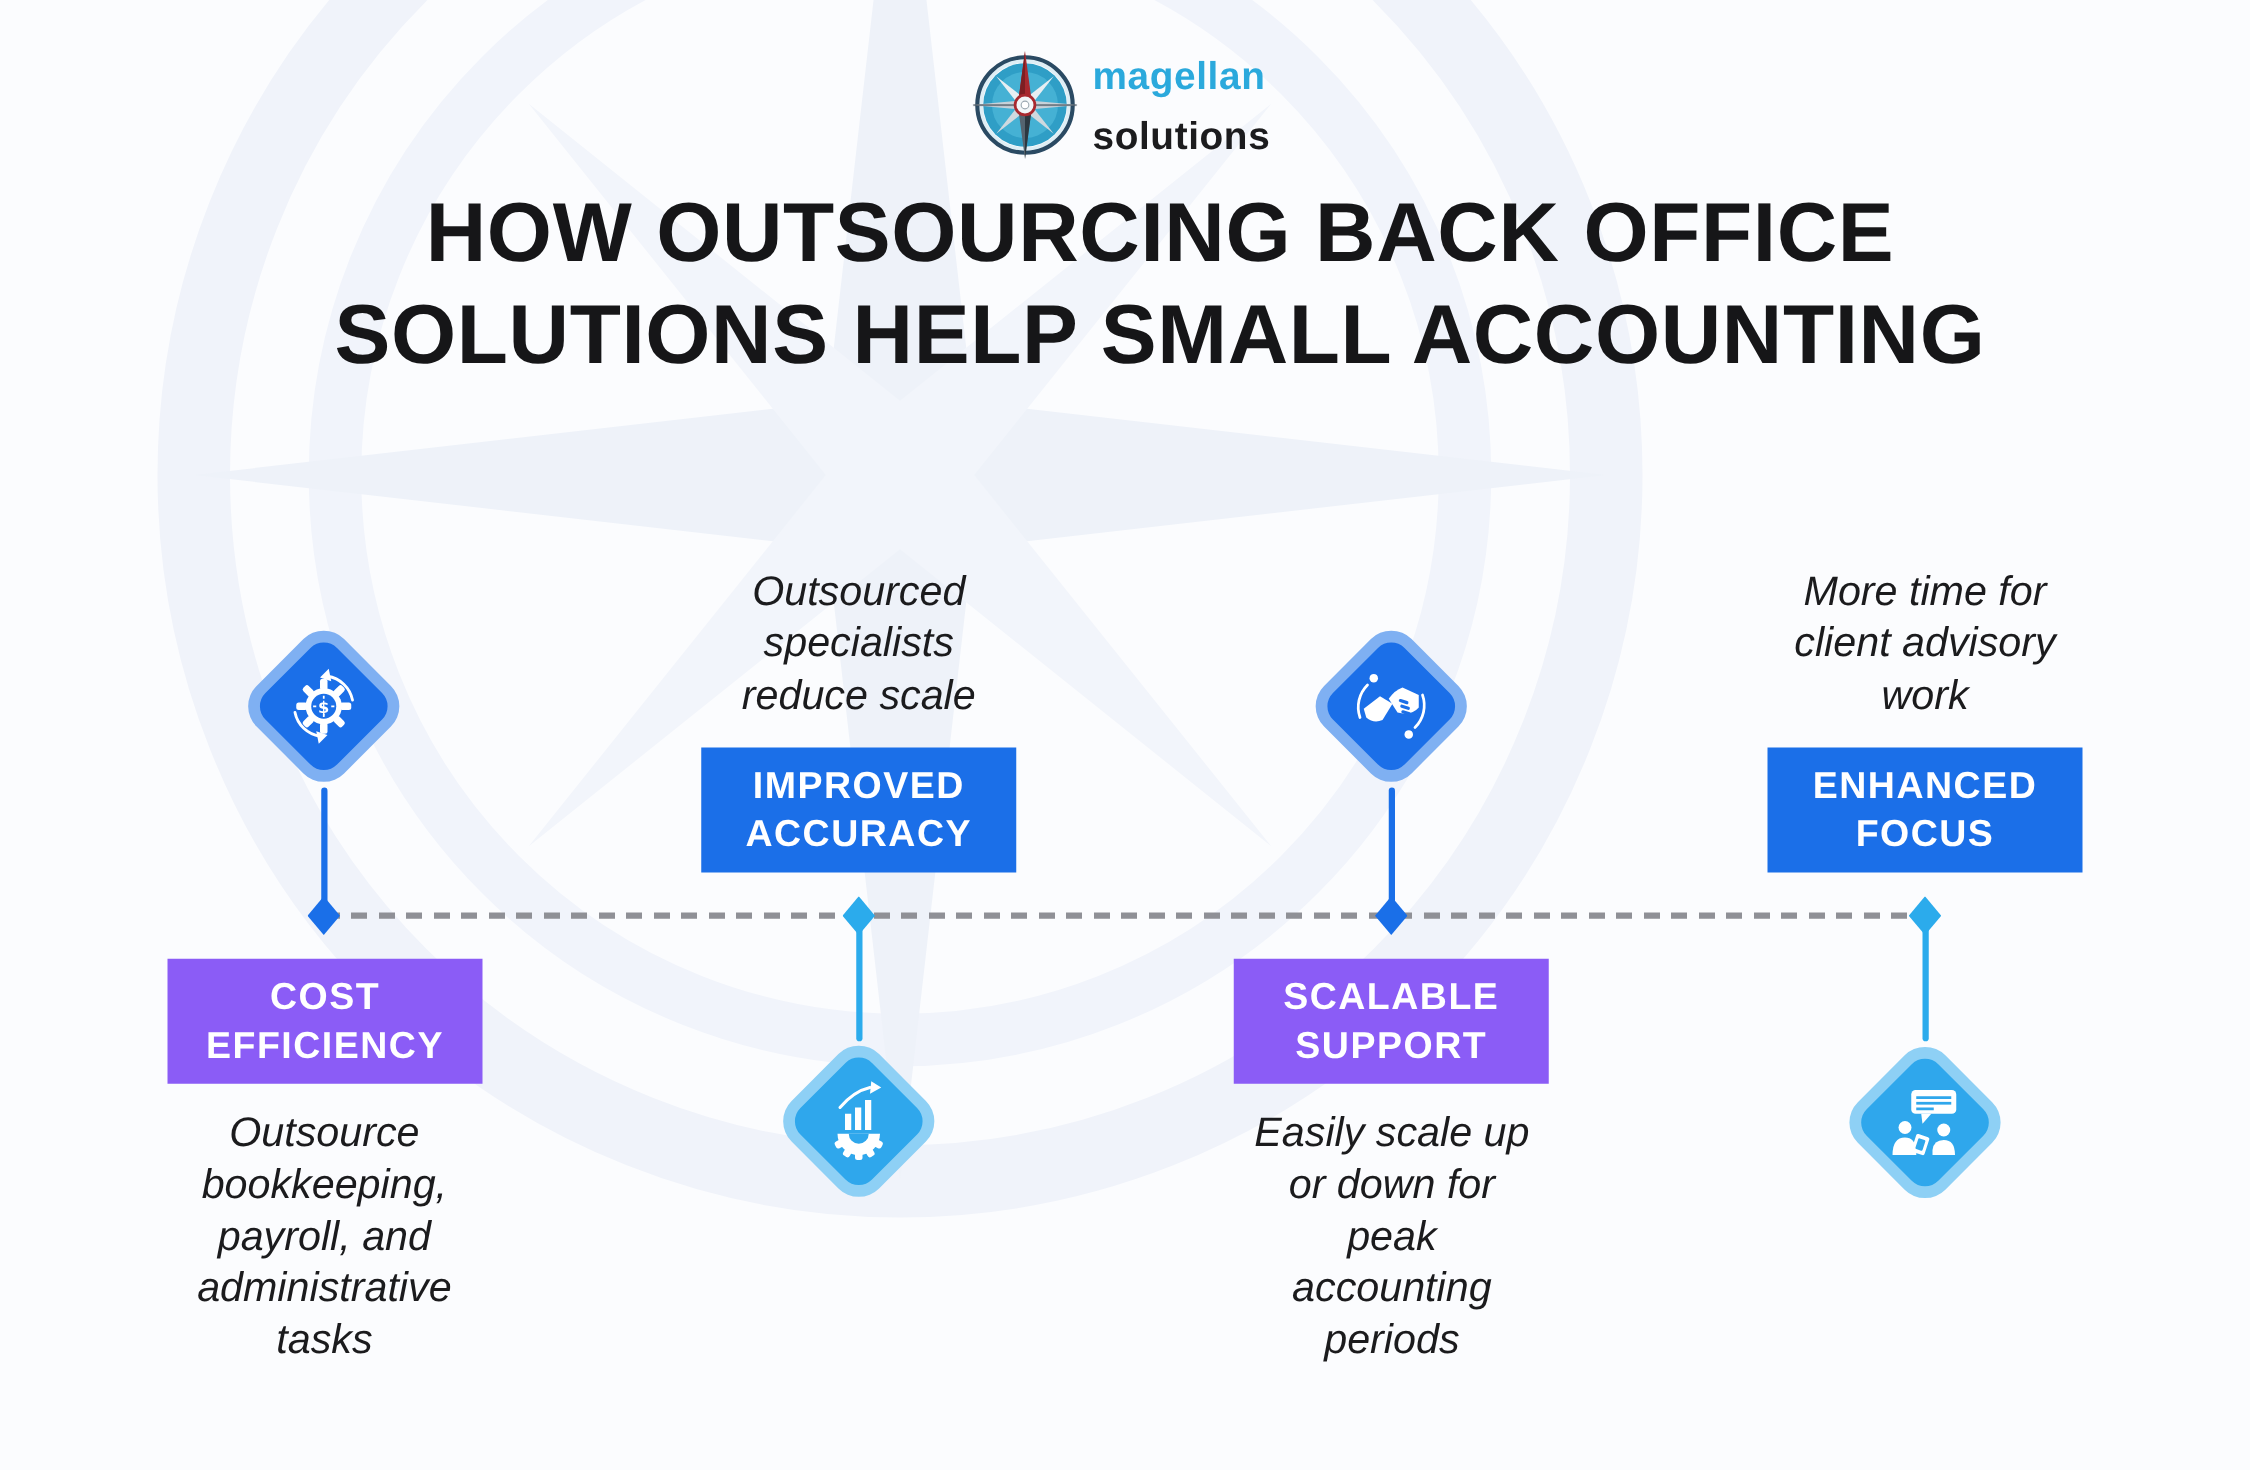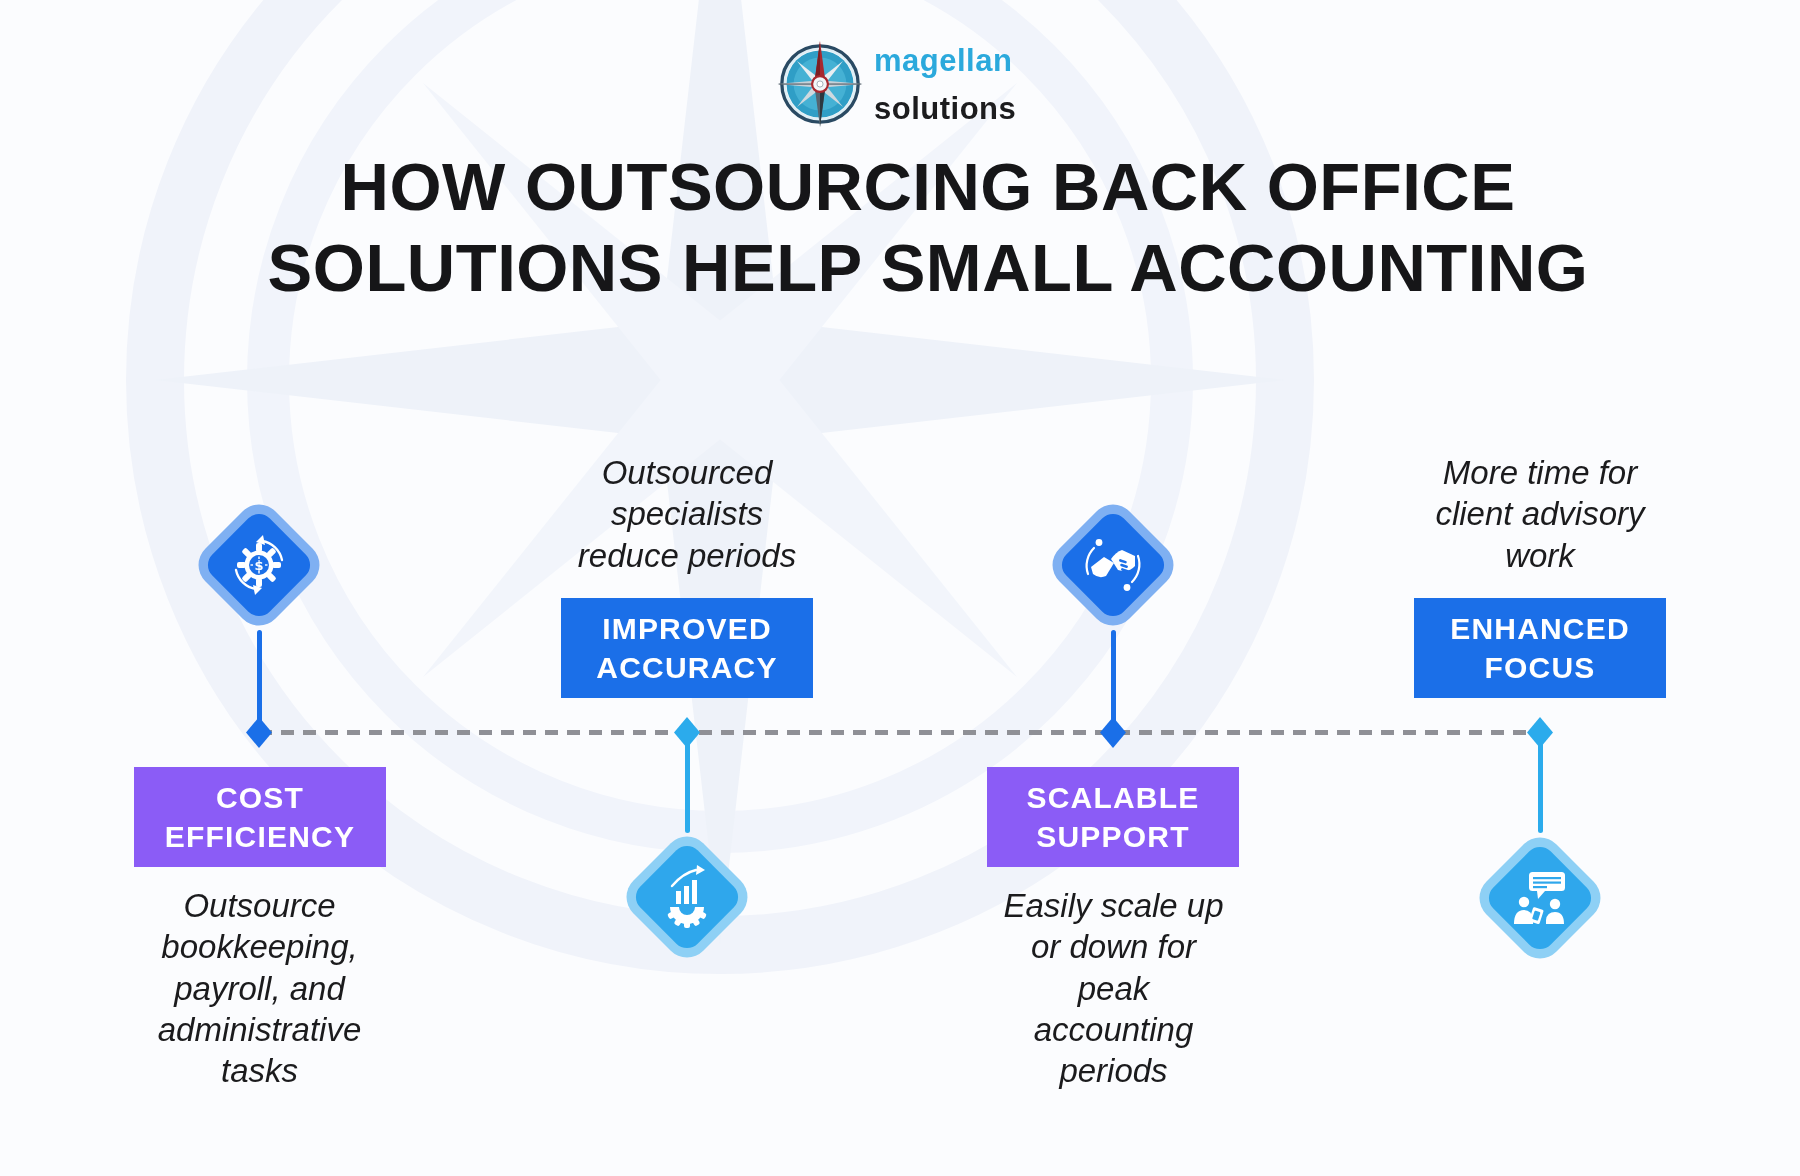"Outsourced specialists reduce periods" div.desc { text: periods -> scale }
